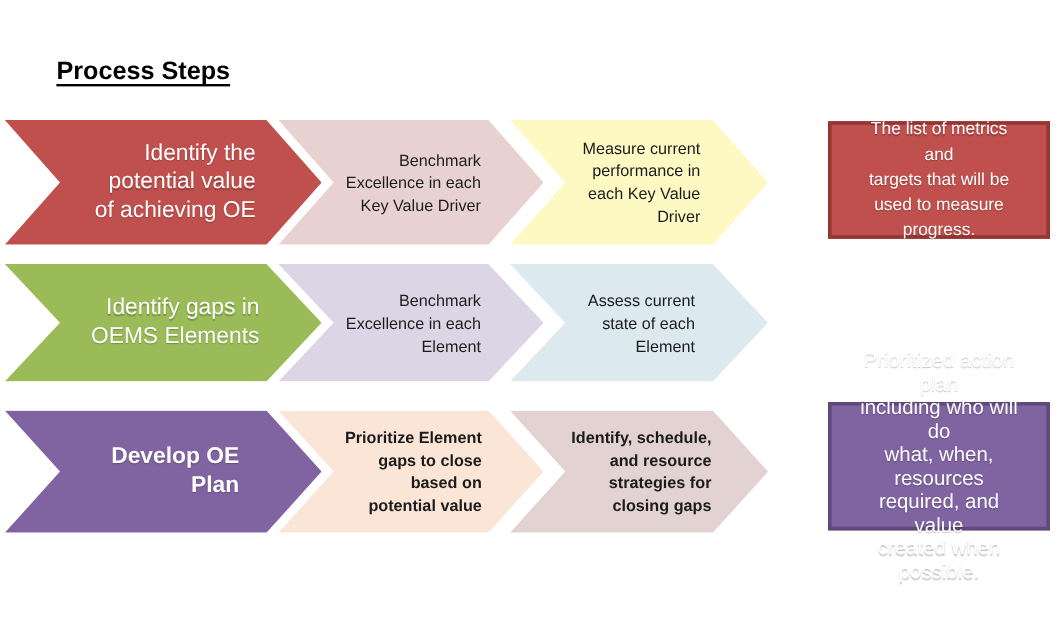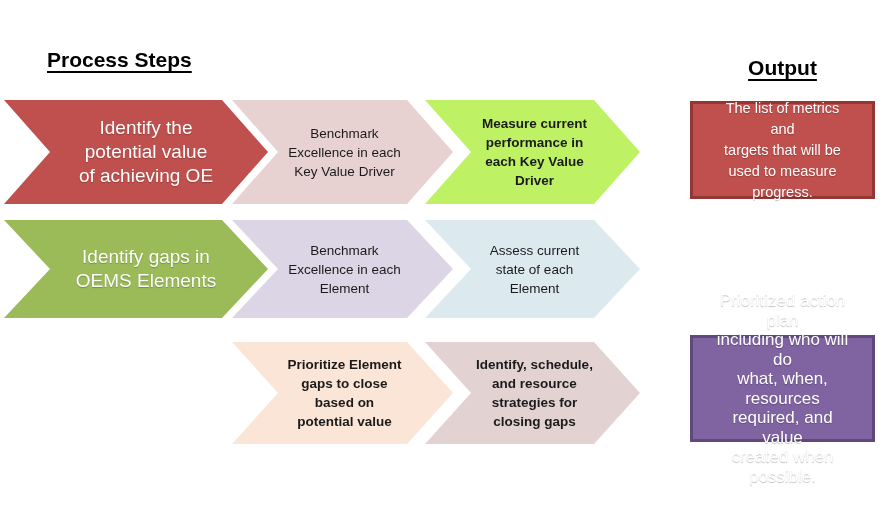"Output" div.title { html: <div>Output</div> -> none }
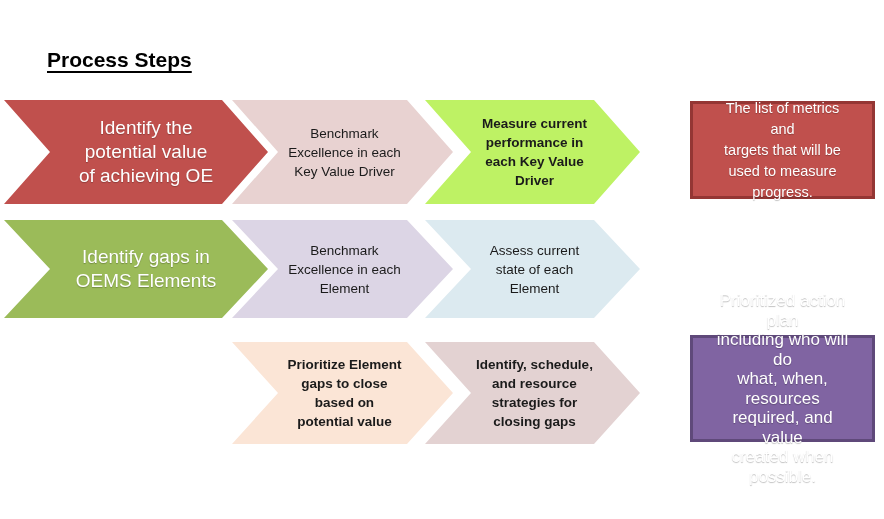"Identify the" .chevron { text-align: center -> right }
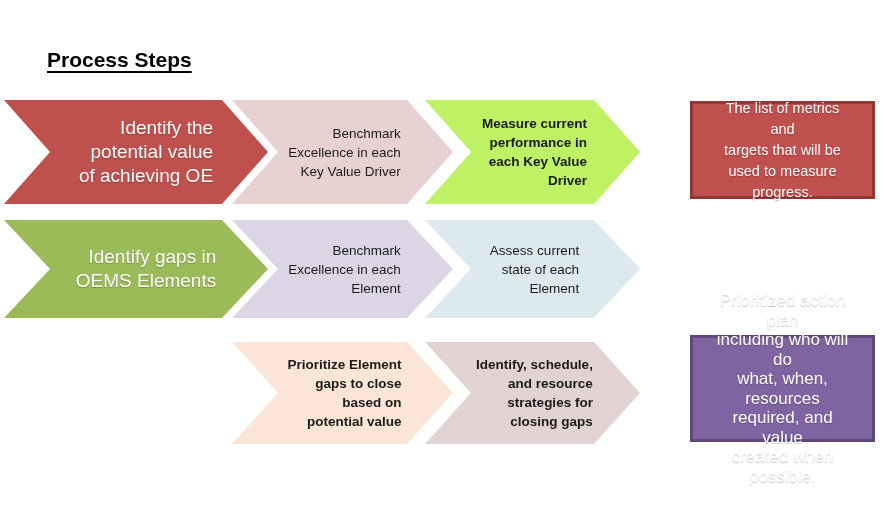"Measure current" div.chevron { background-color: #bef264 -> #fef9c3; font-weight: bold -> none }
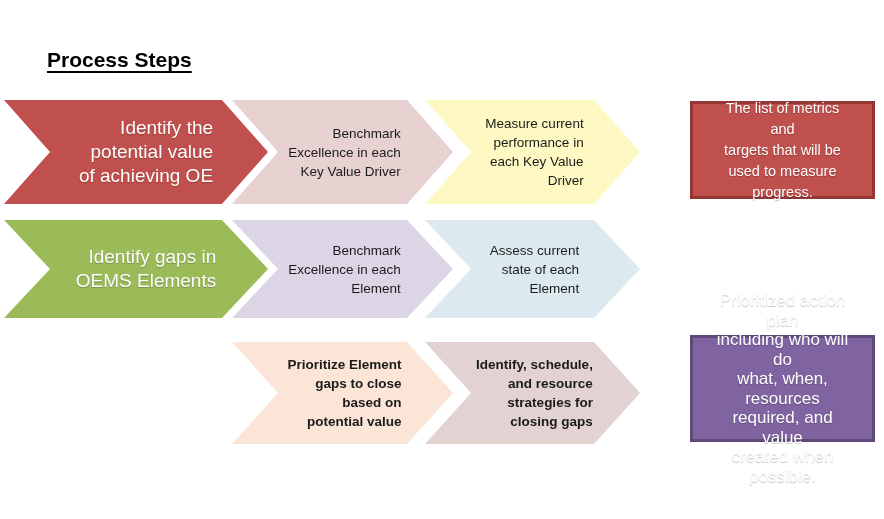"Develop OE" div.chevron { html: none -> <div>Develop OE Plan</div> }
